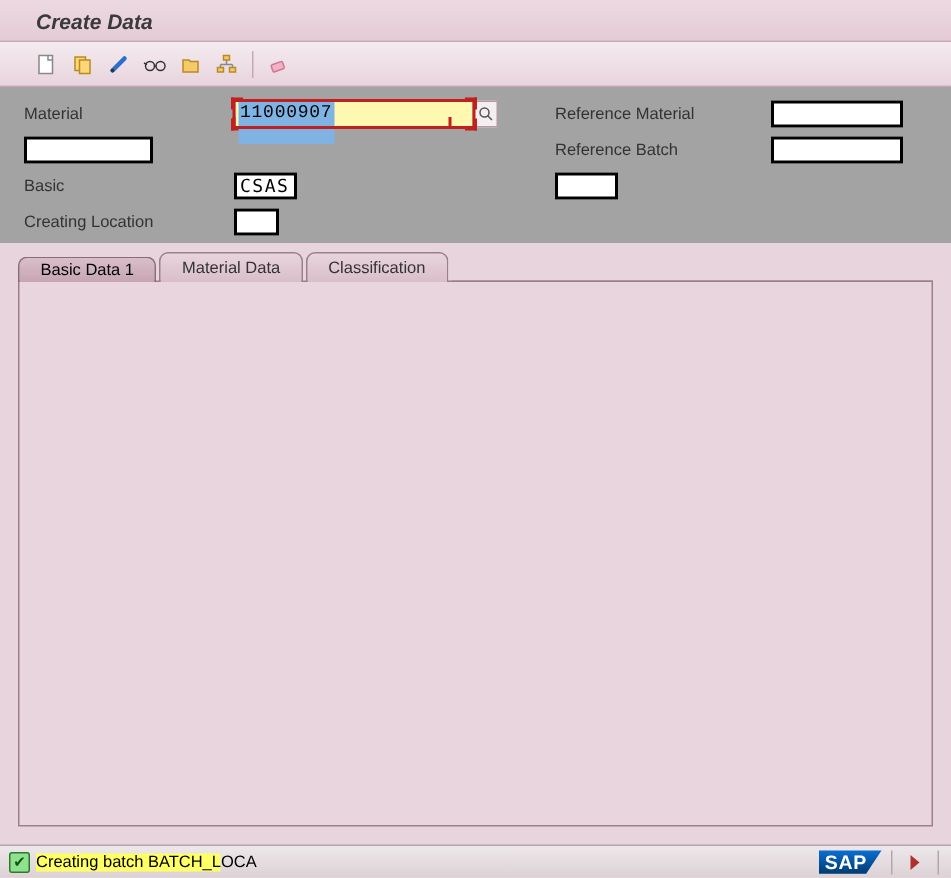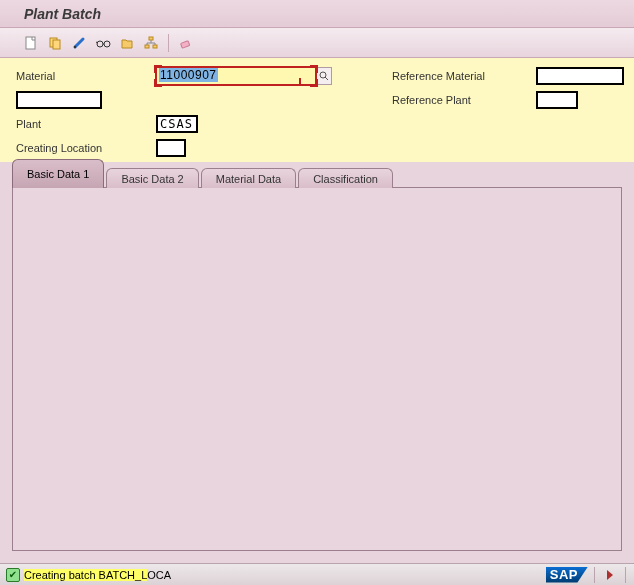"Plant Batch" h1 { text: Plant Batch -> Create Data }
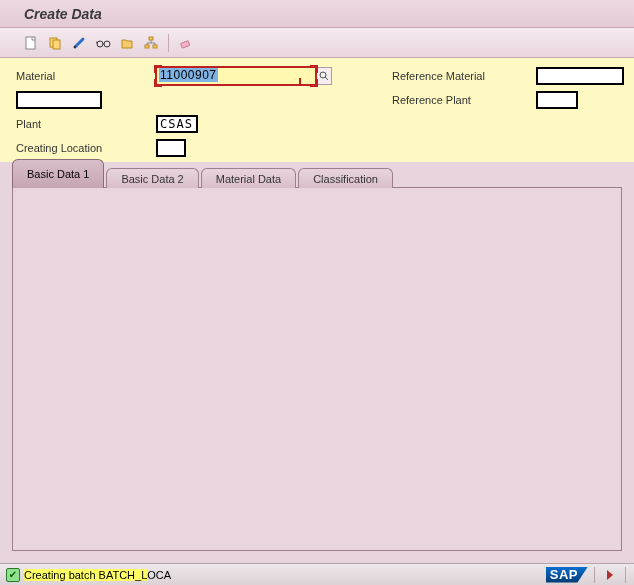"Material" .form-area { background: #fef9c3 -> #a3a3a3; gap: 60px -> 38px }
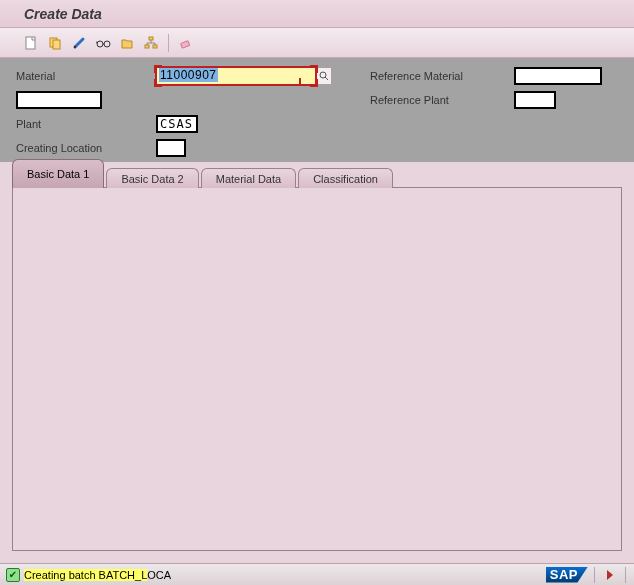"11000907" .material-value { font-family: none -> Liberation Mono, monospace; height: 14px -> 28px }
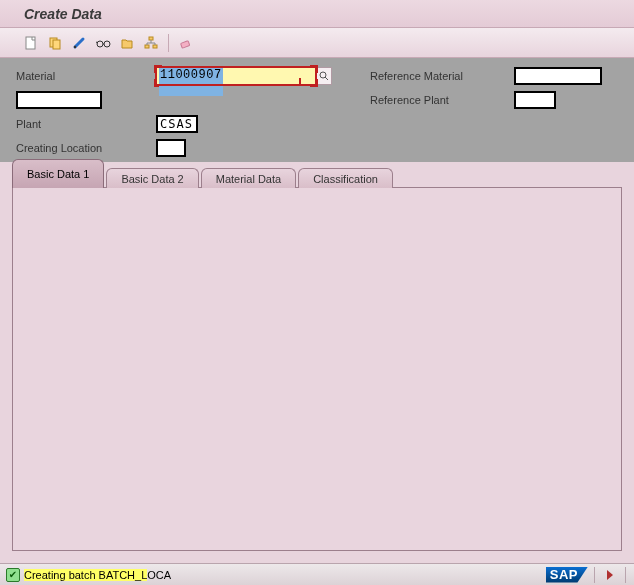"Reference Batch" div.form-row { html: none -> <div> <span>Reference Batch</span> <input> </div> }
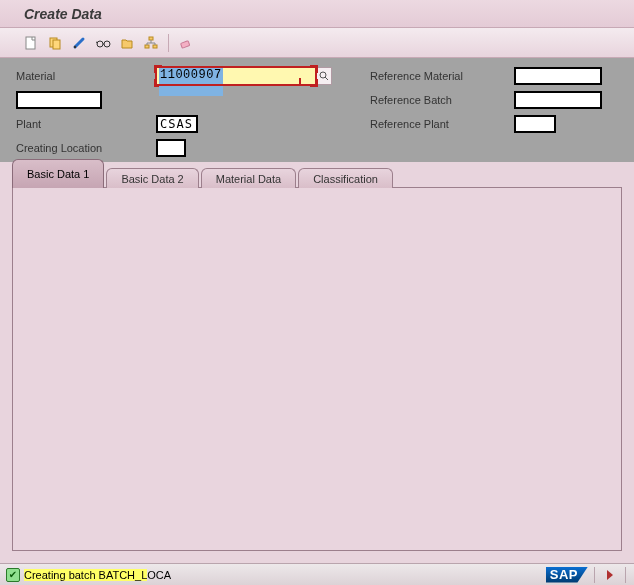"Plant" span.form-label { text: Plant -> Basic }
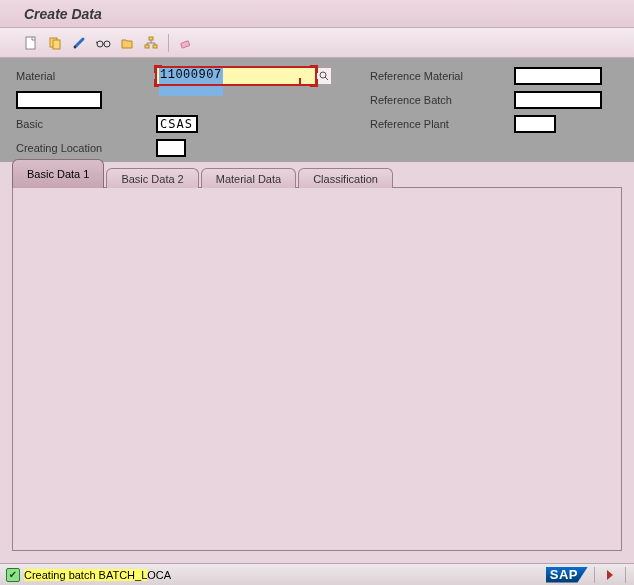"Reference Plant" span.form-label { html: <span>Reference Plant</span> -> none }
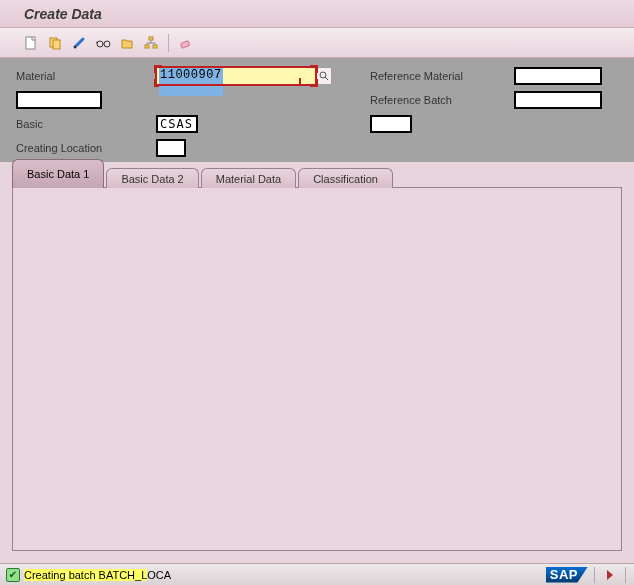"Basic Data 1" .tab.active { height: 29px -> 17px }
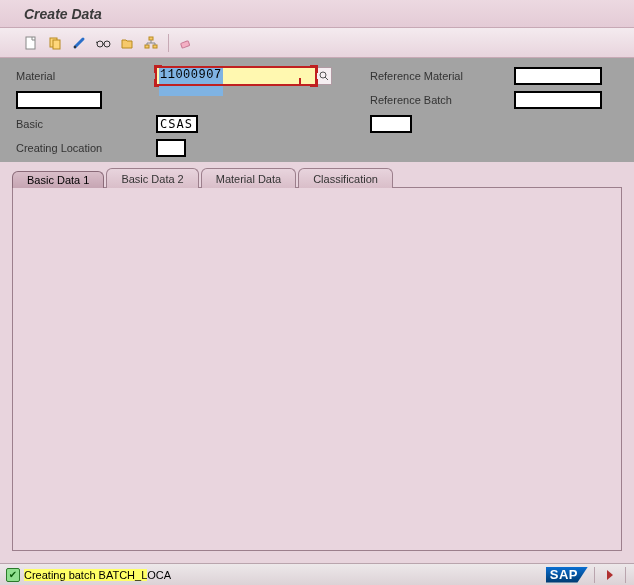"Basic Data 2" div.tab { html: <div>Basic Data 2</div> -> none }
